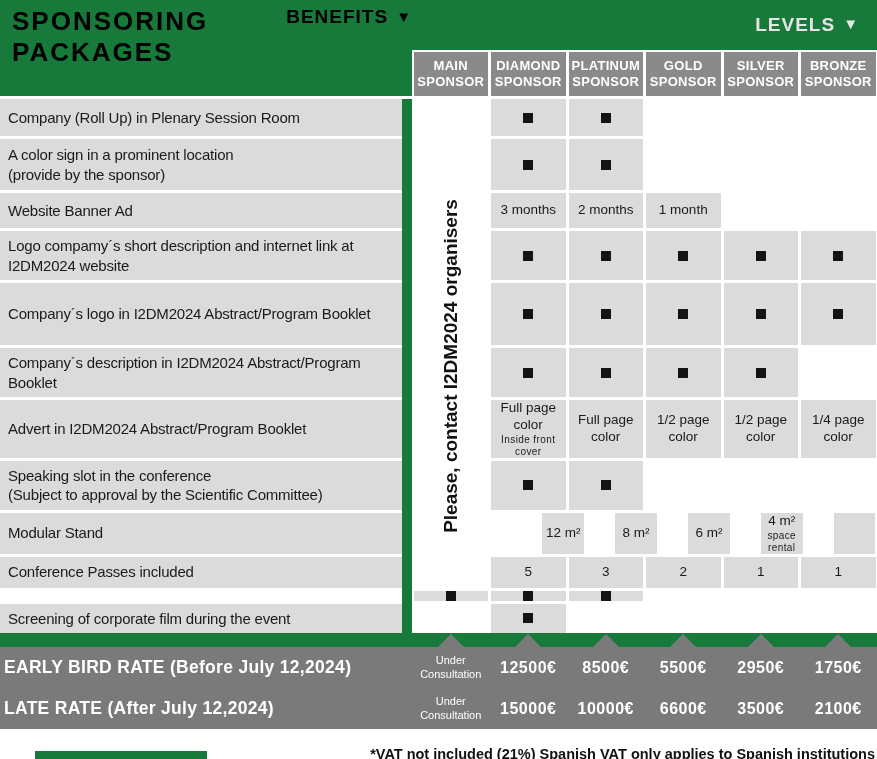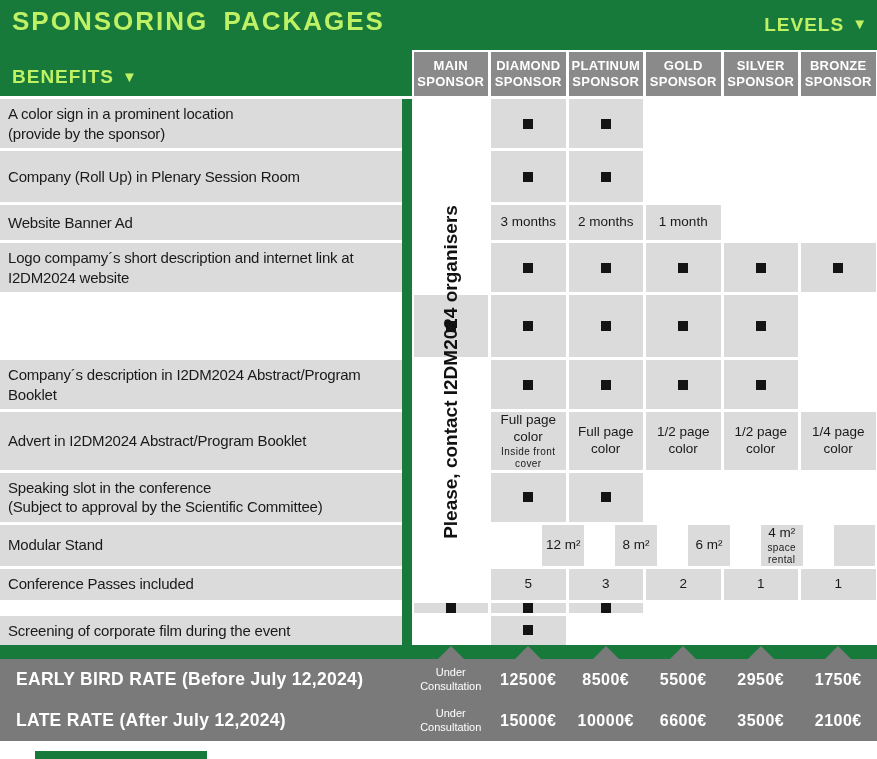"SPONSORING PACKAGES" .header-left { color: #bef264 -> #000000; flex-direction: column -> row }
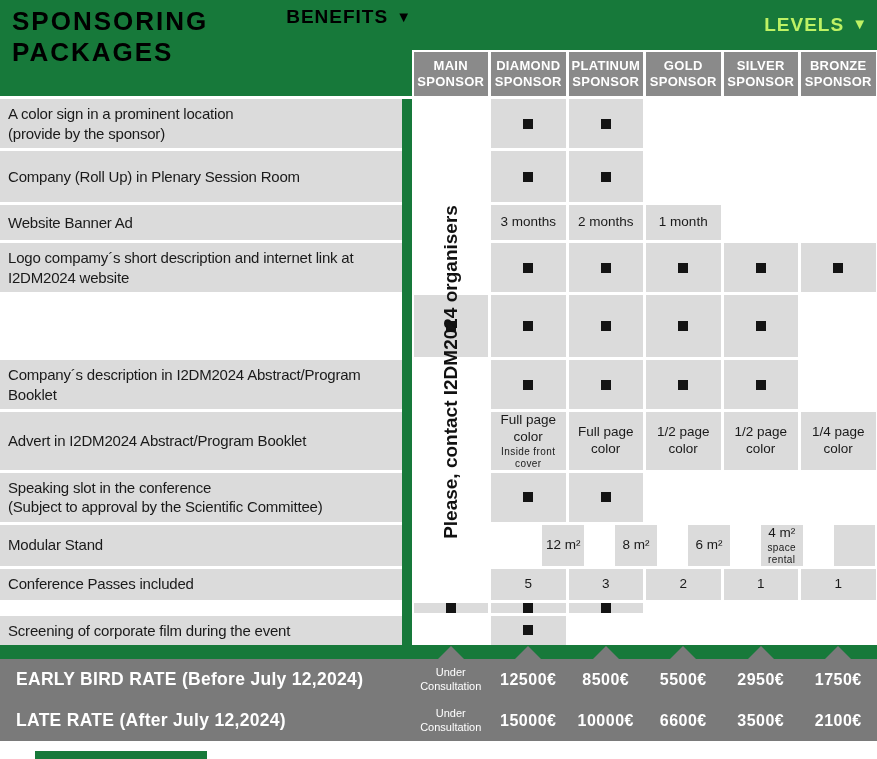"LEVELS" .levels-band { color: #bef264 -> #e5e5e5; padding-right: 9px -> 18px }
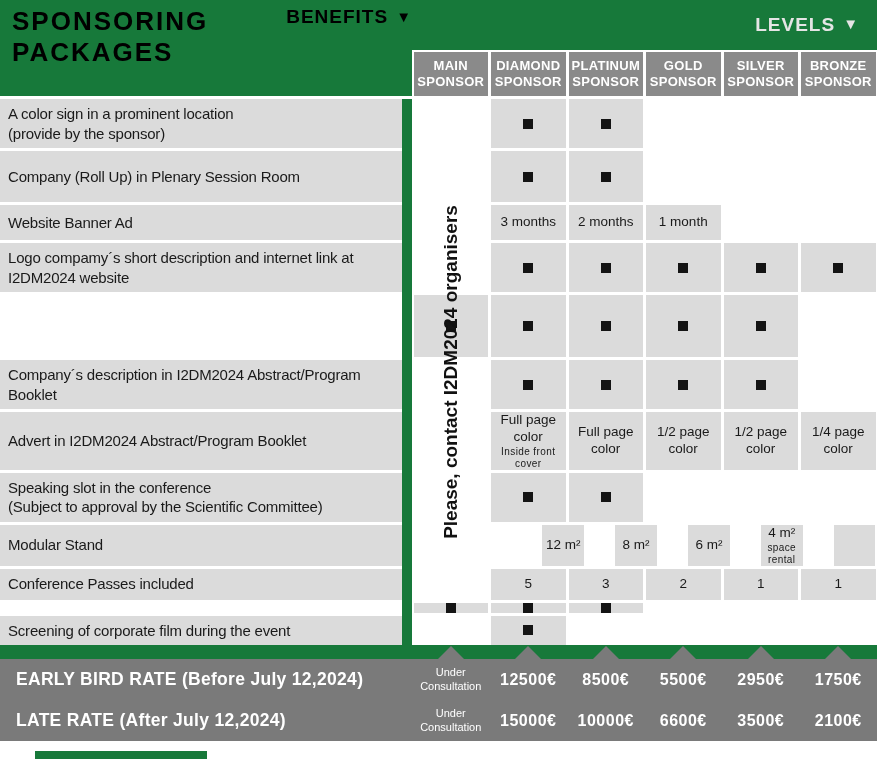"A color sign in a" div.row { order: before "Company (Roll Up) in Plenary" -> after "Company (Roll Up) in Plenary" }
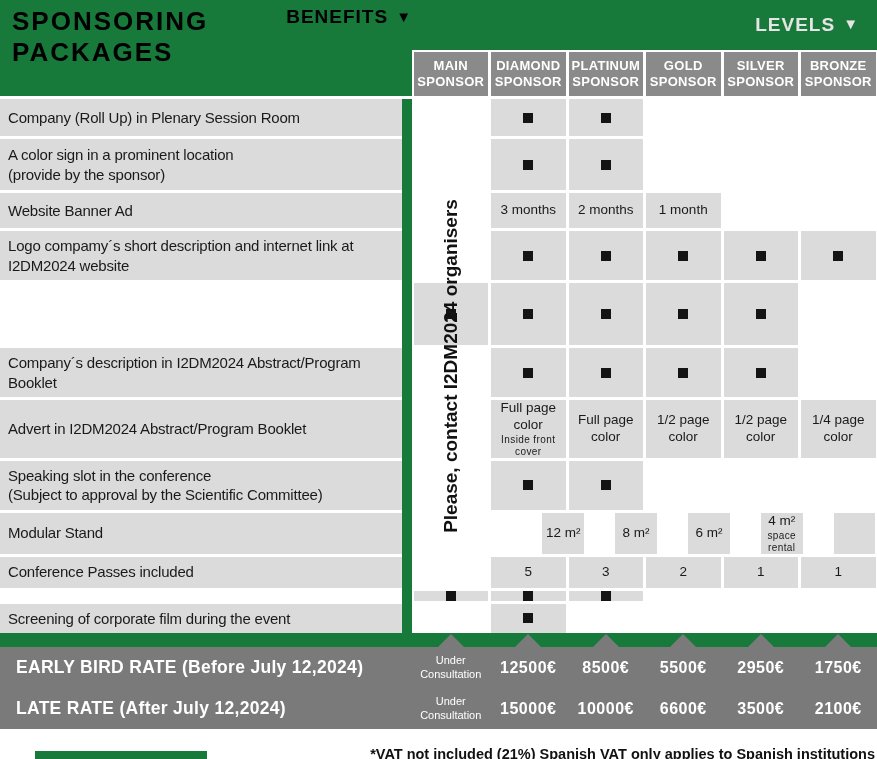"Company´s logo in I2DM2024" div.blabel { html: none -> <div>Company´s logo in I2DM2024 Abstract/Program Booklet</div> }
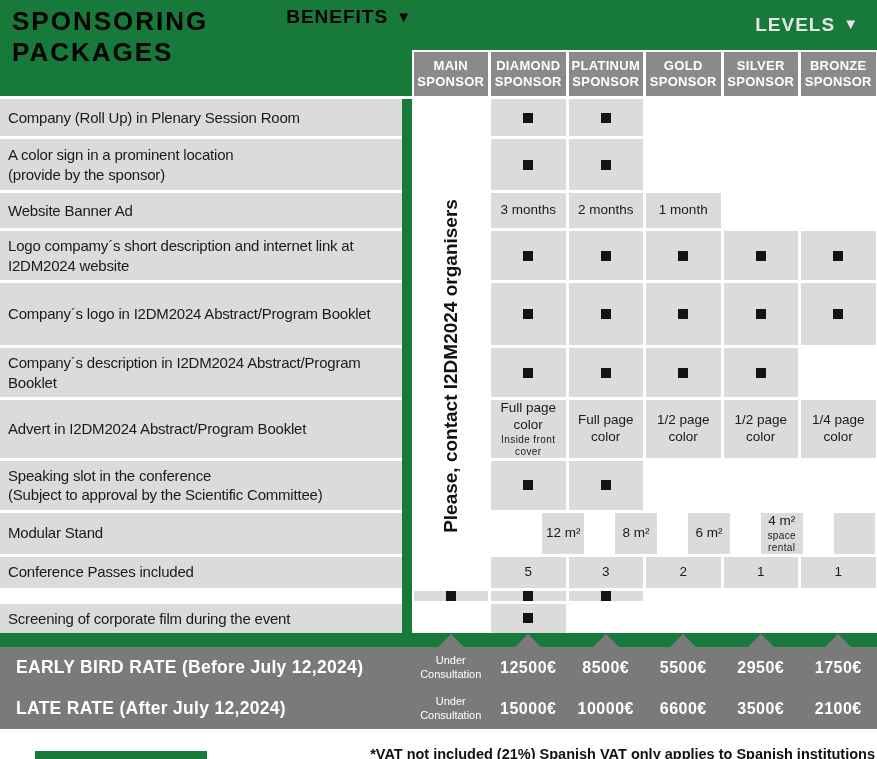"EARLY BIRD RATE (Before July" .rate-label { padding-left: 16px -> 4px }
